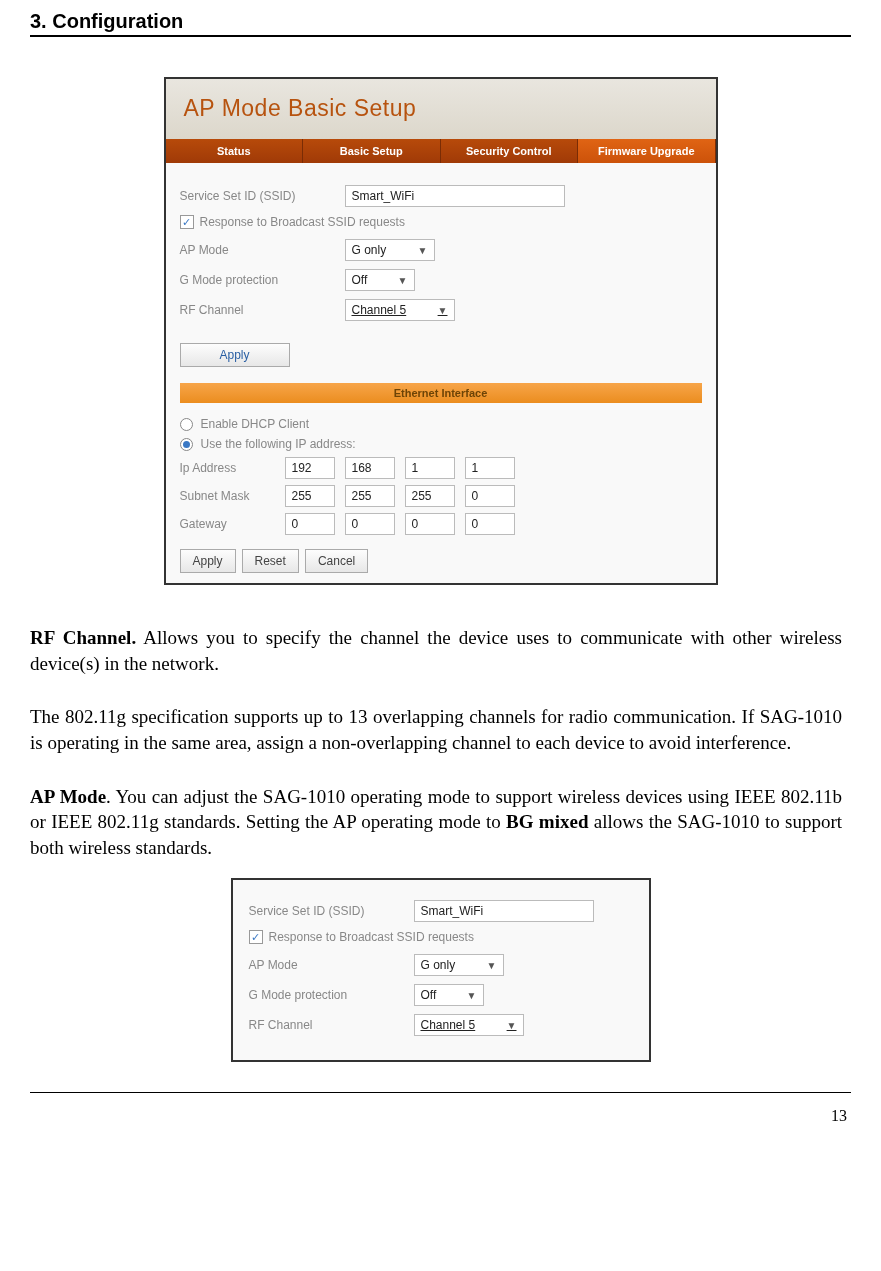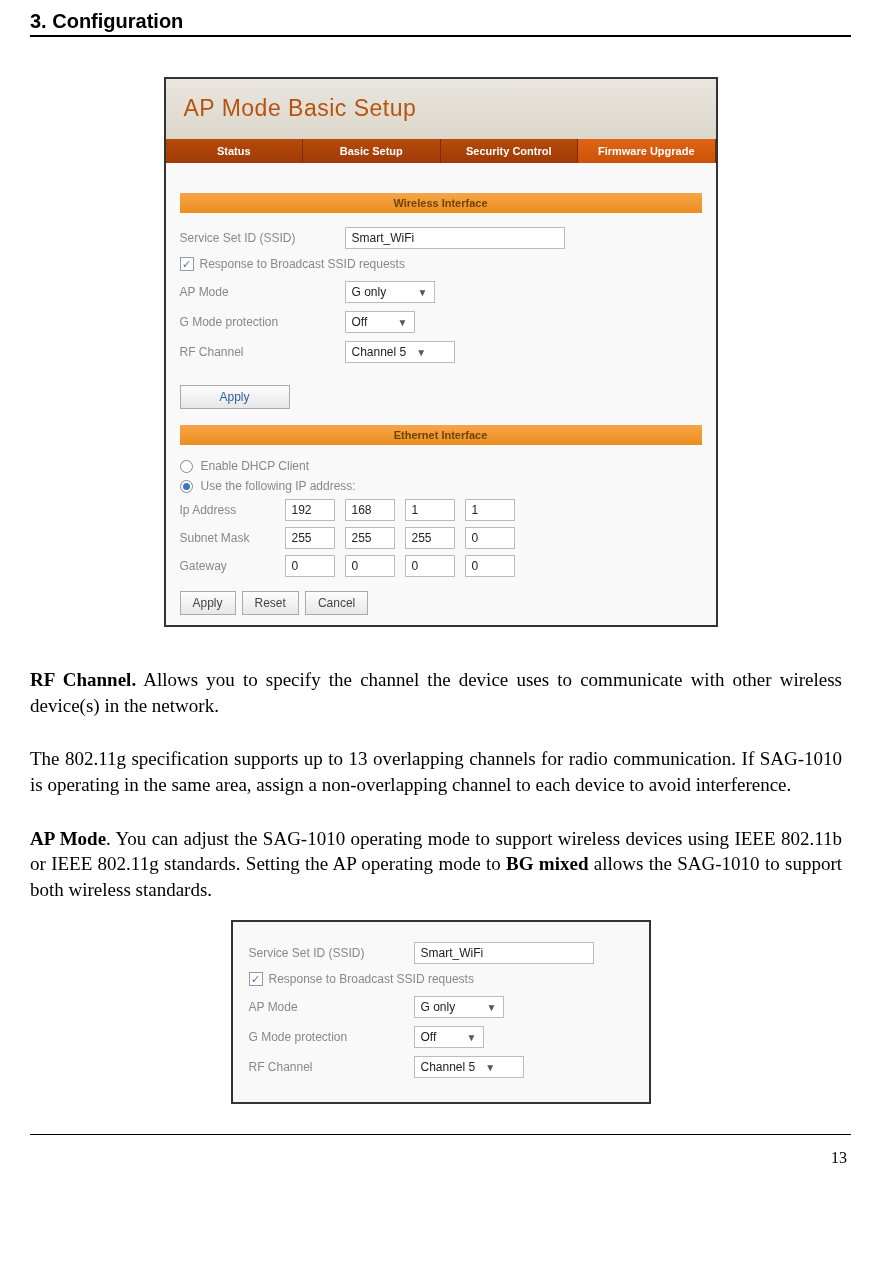"Wireless Interface" div.section-bar { html: <div>Wireless Interface</div> -> none }
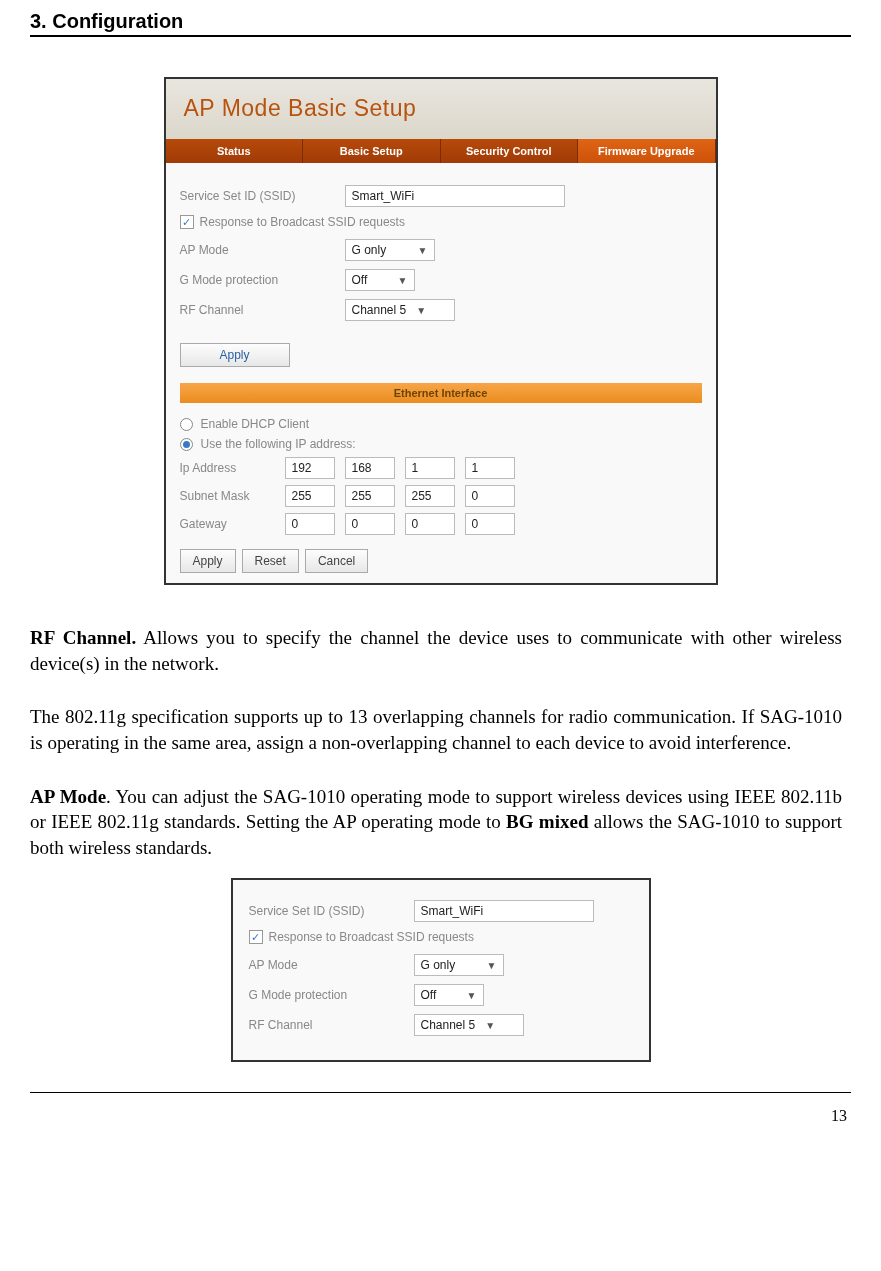"Channel 5" .select-box.w110 { justify-content: none -> space-between; text-decoration: none -> underline }
